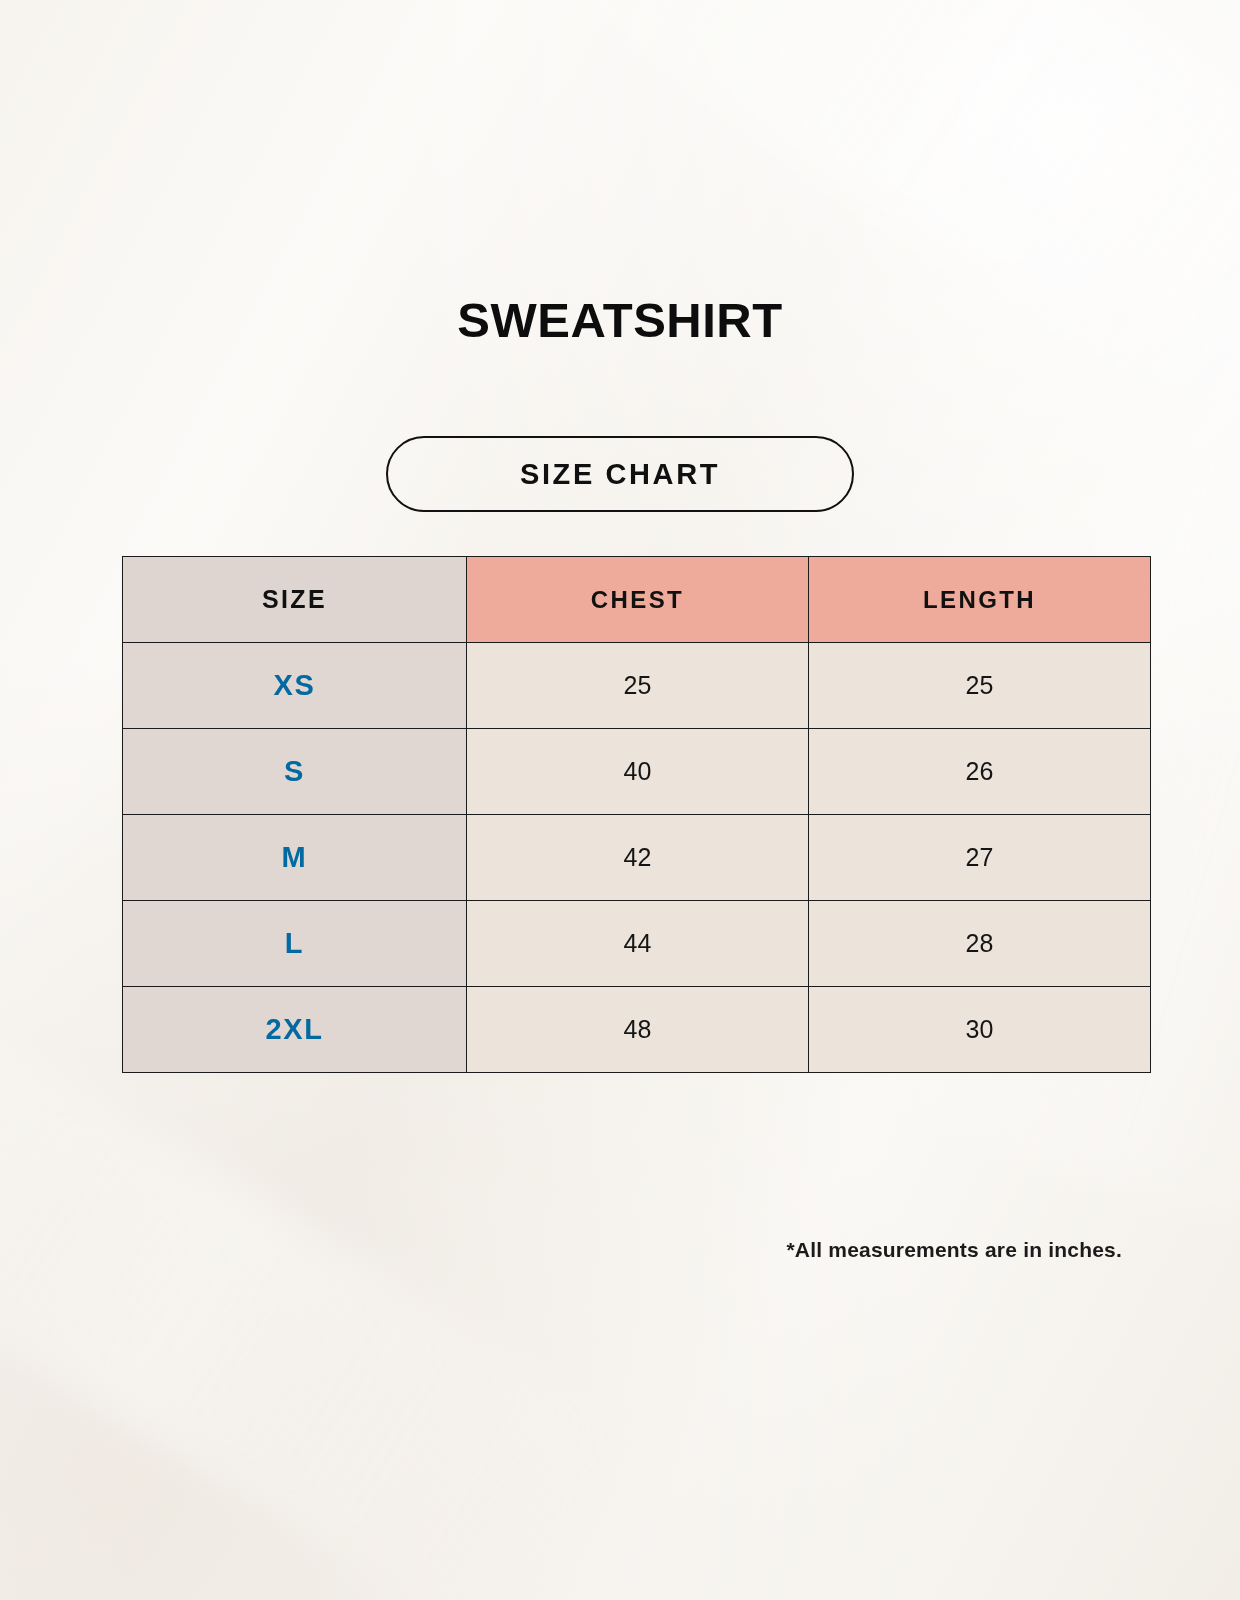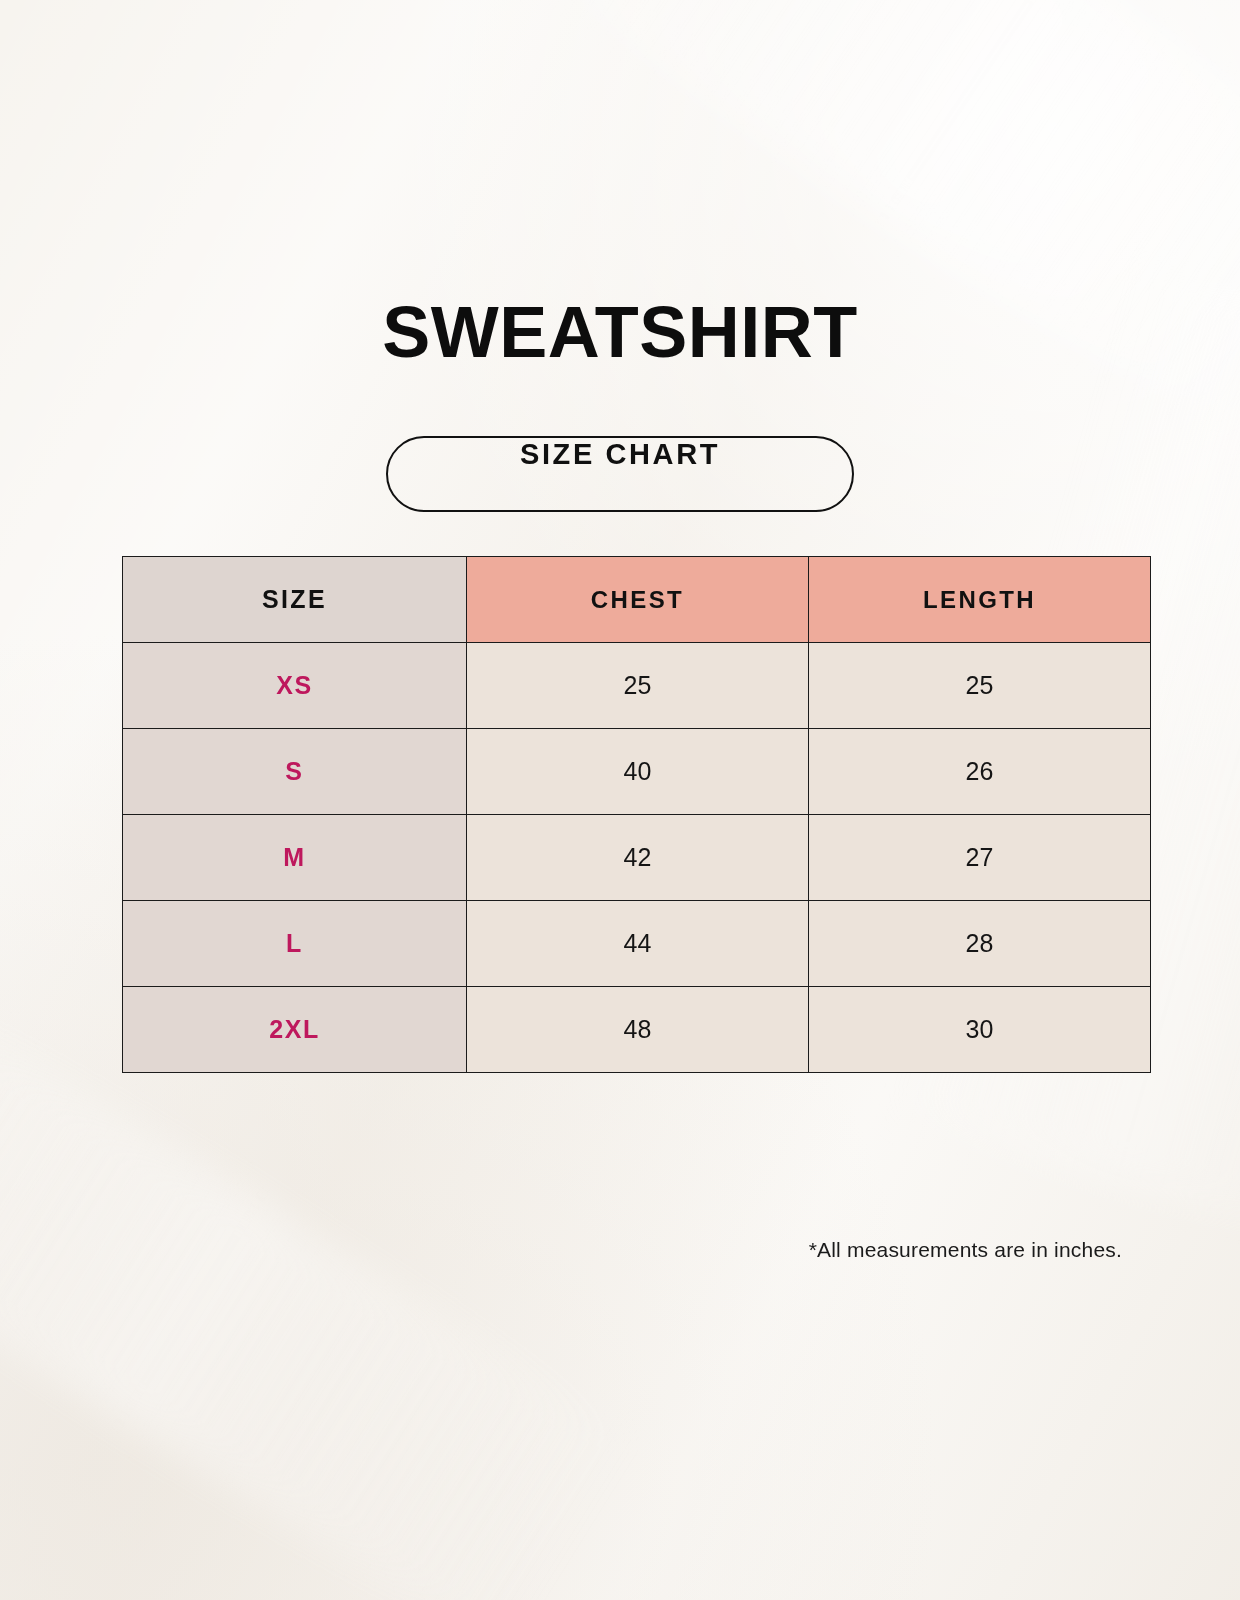"SWEATSHIRT" .title { font-size: 72px -> 49px }
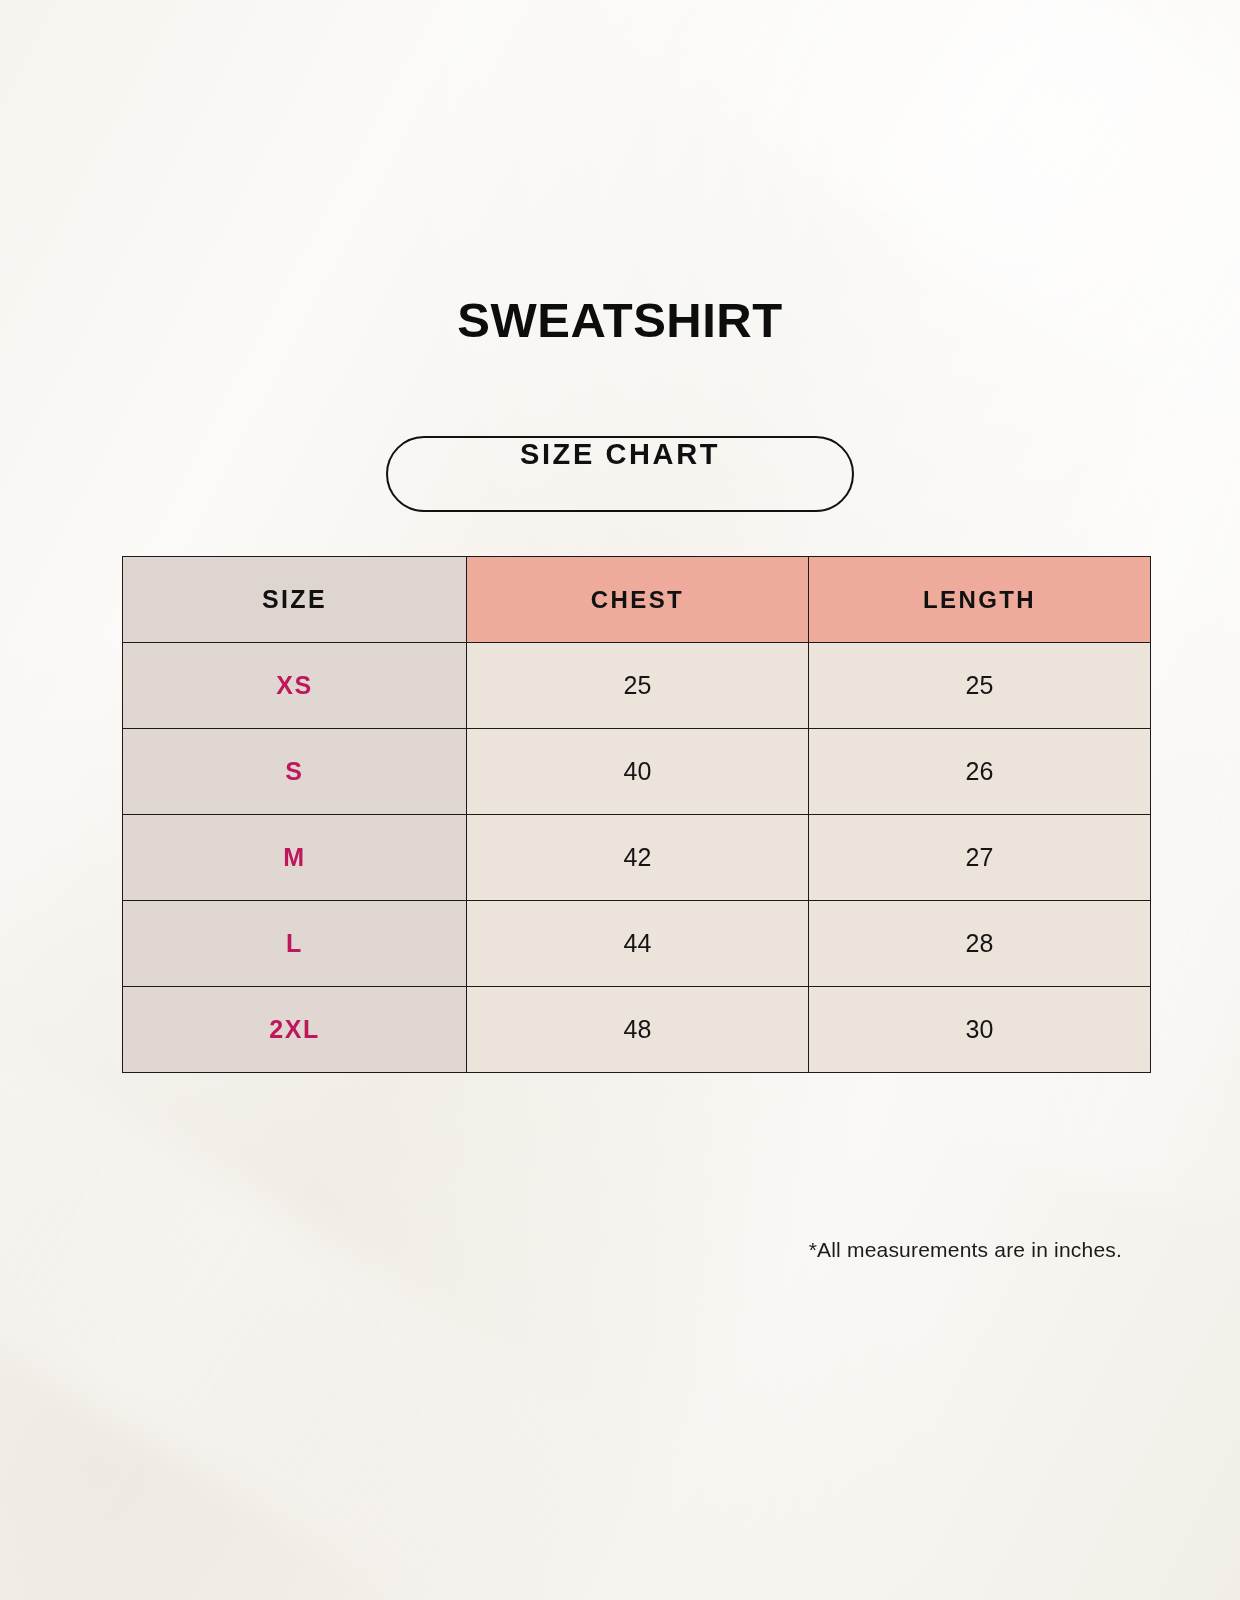"SIZE CHART" .pill { align-items: none -> center }
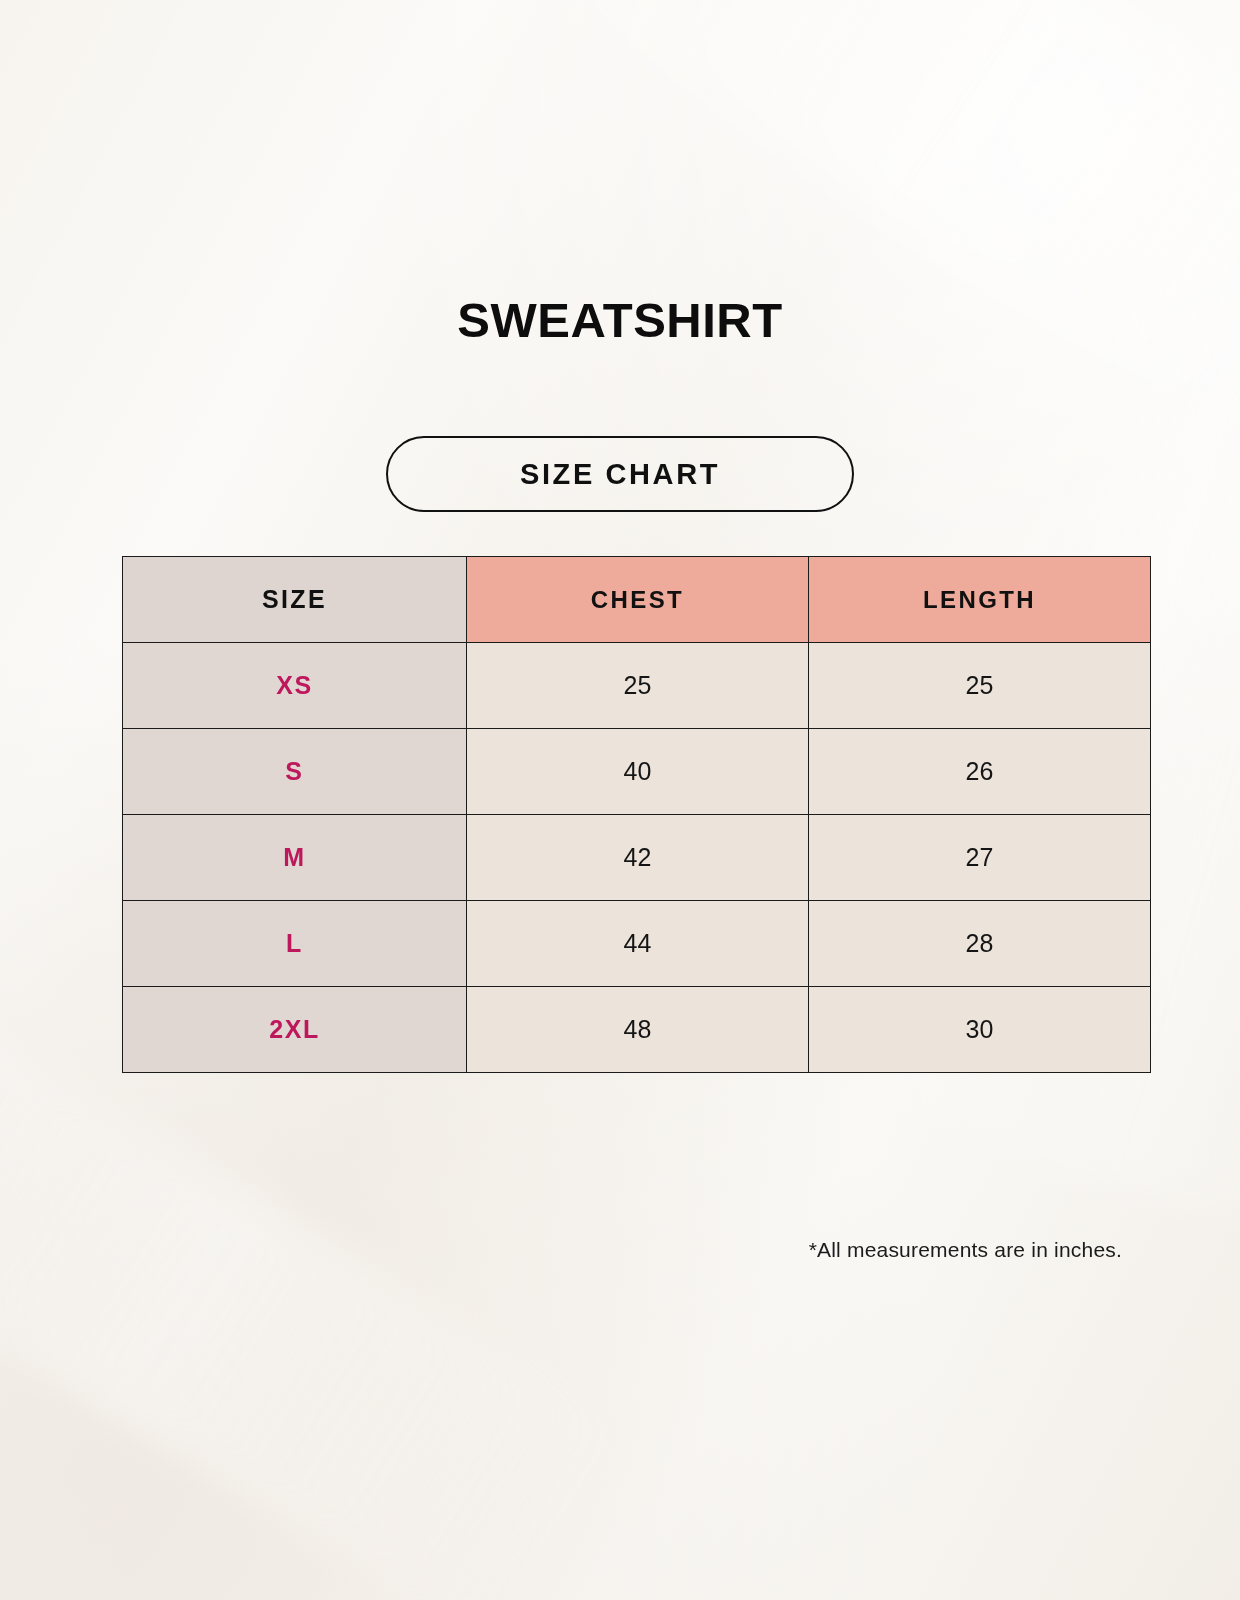"XS" td.cell-size { color: #be185d -> #0369a1; font-size: 25px -> 29px }
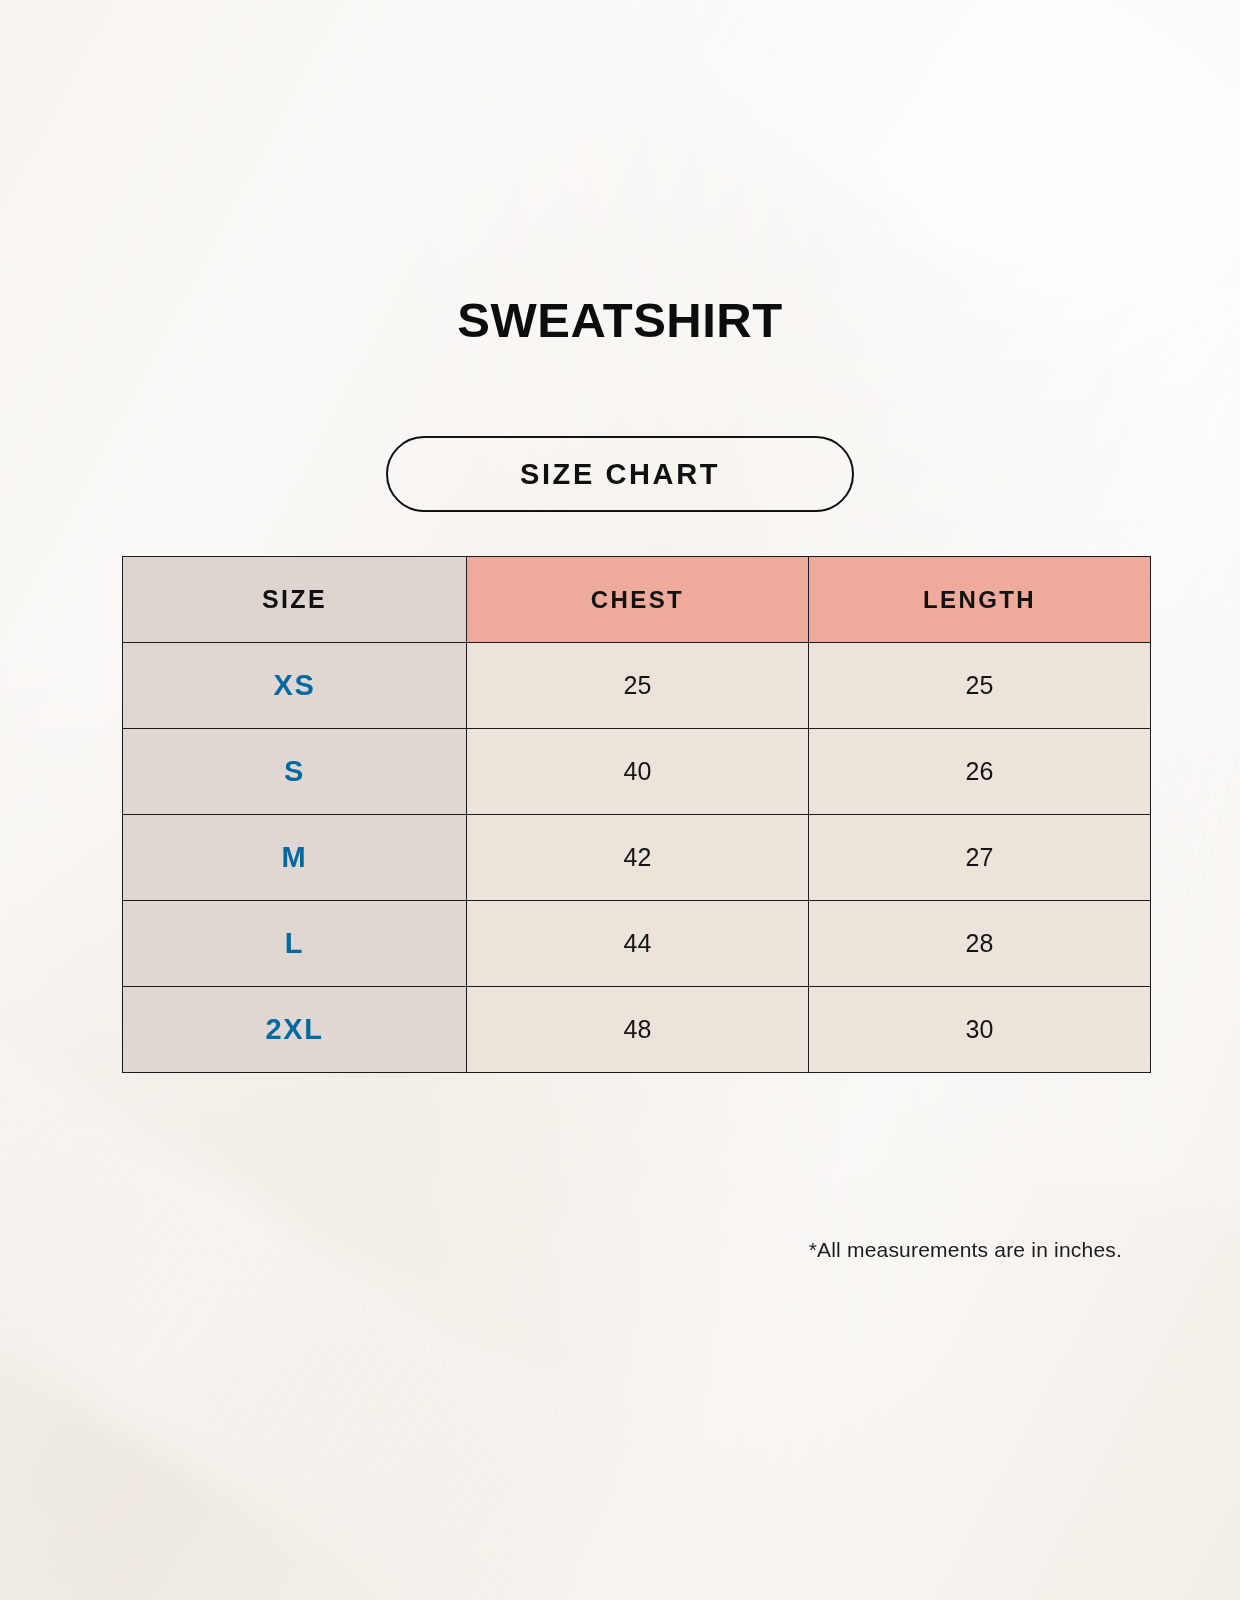"*All measurements are in inches." .footnote { font-weight: 400 -> 700 }
